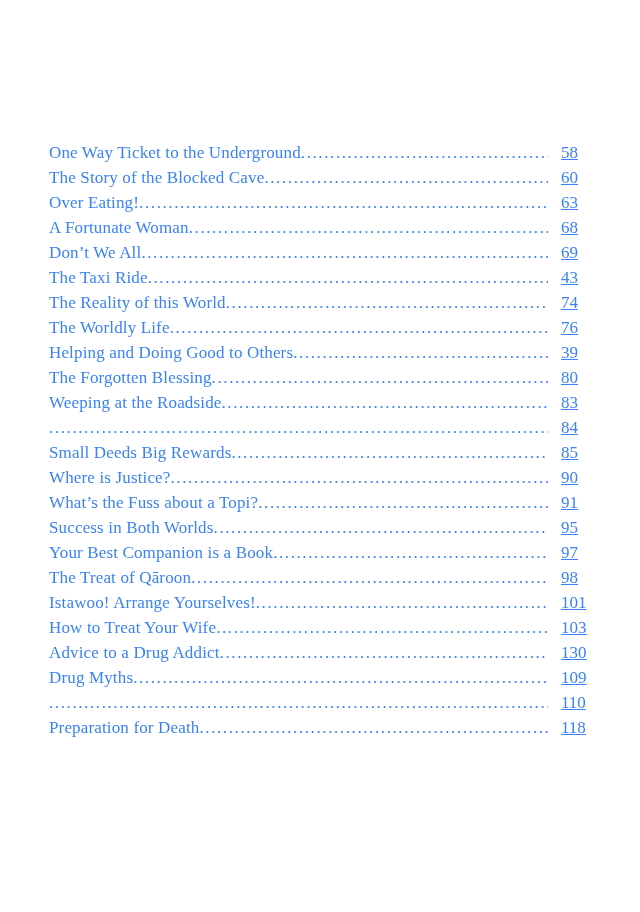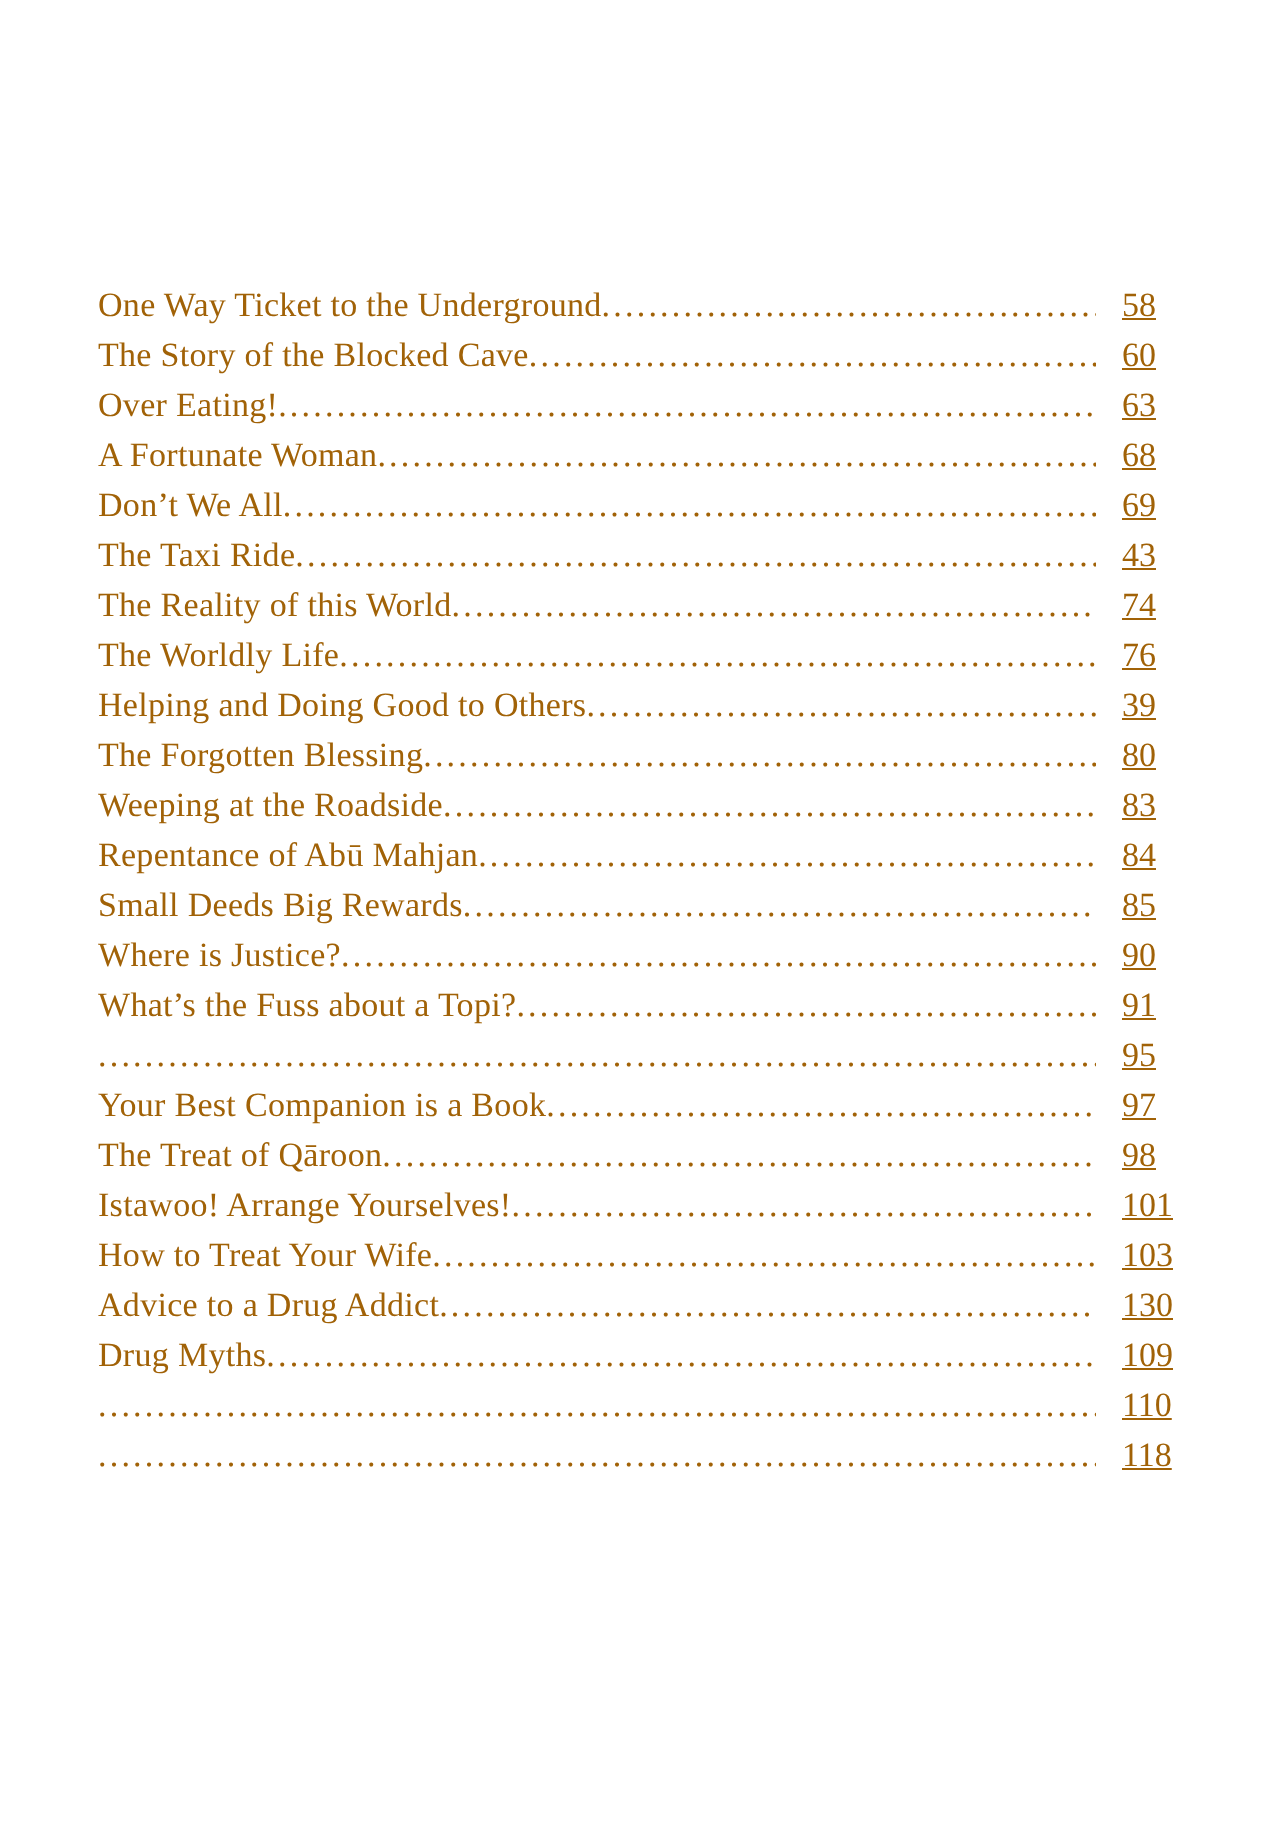"One Way Ticket to the" .page { color: #a16207 -> #3b82f6 }
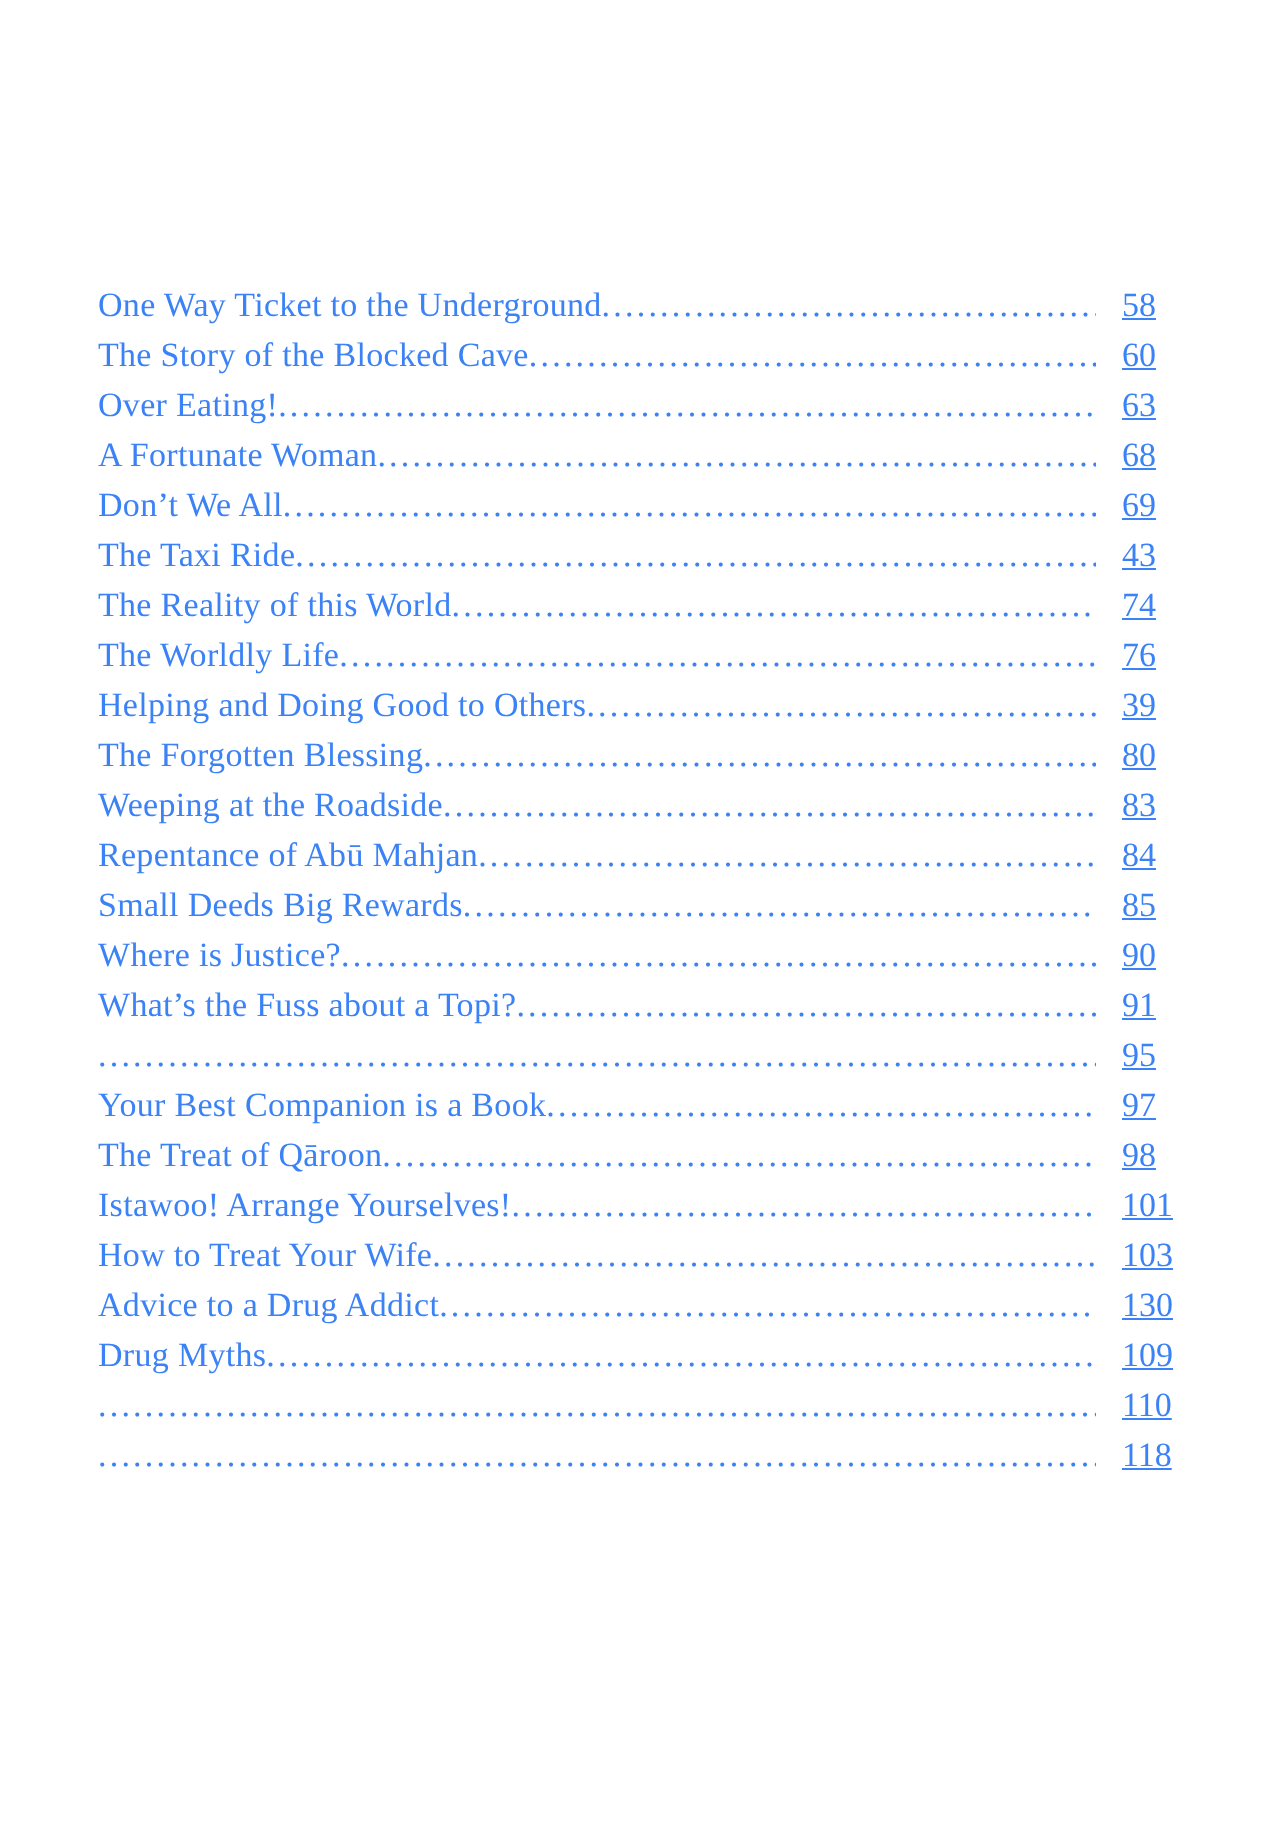"Repentance of Abū Mahjan" span.toc-title { html: <span>Repentance of Abū Mahjan</span> -> none }
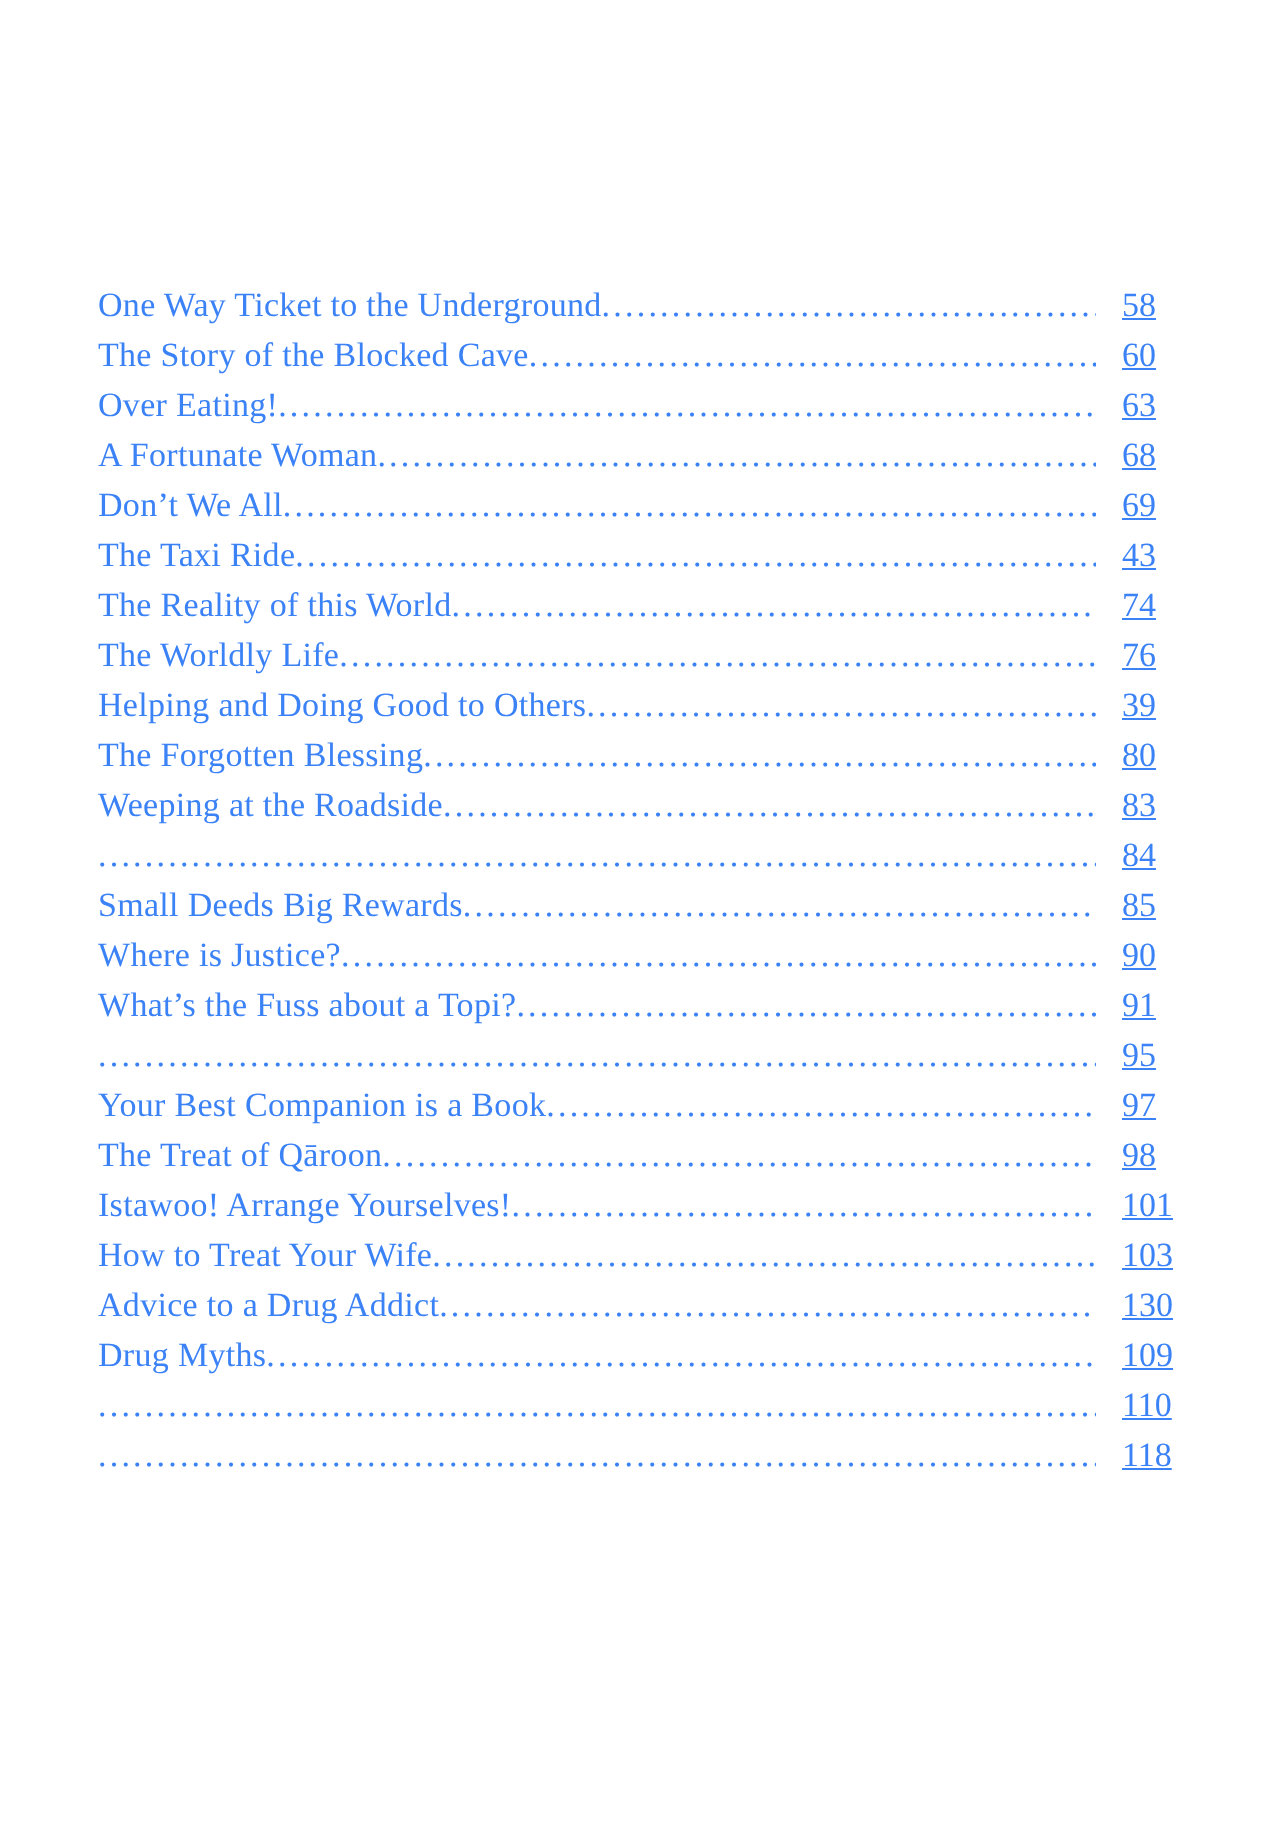"Success in Both Worlds" span.toc-title { html: none -> <span>Success in Both Worlds</span> }
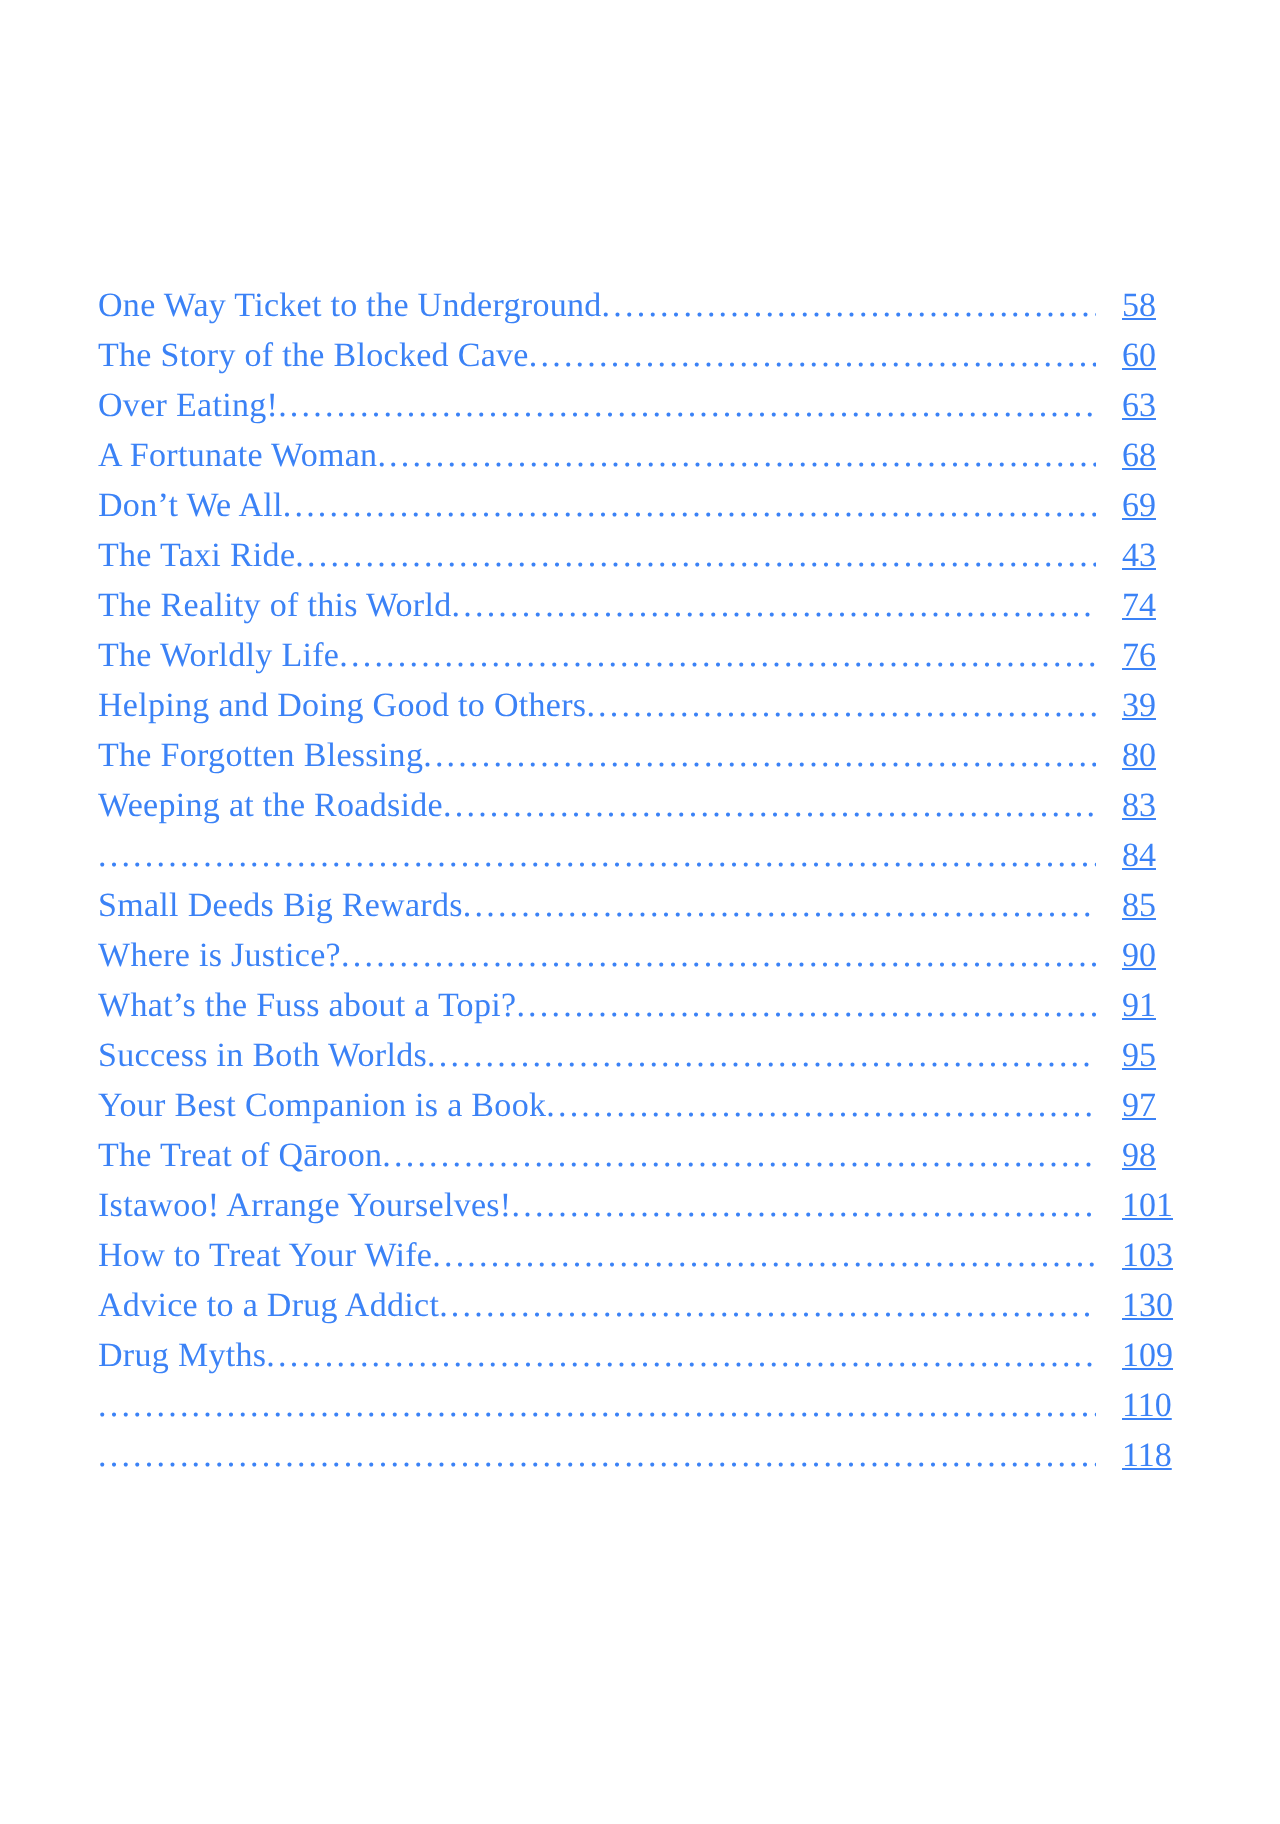"Preparation for Death" span.toc-title { html: none -> <span>Preparation for Death</span> }
